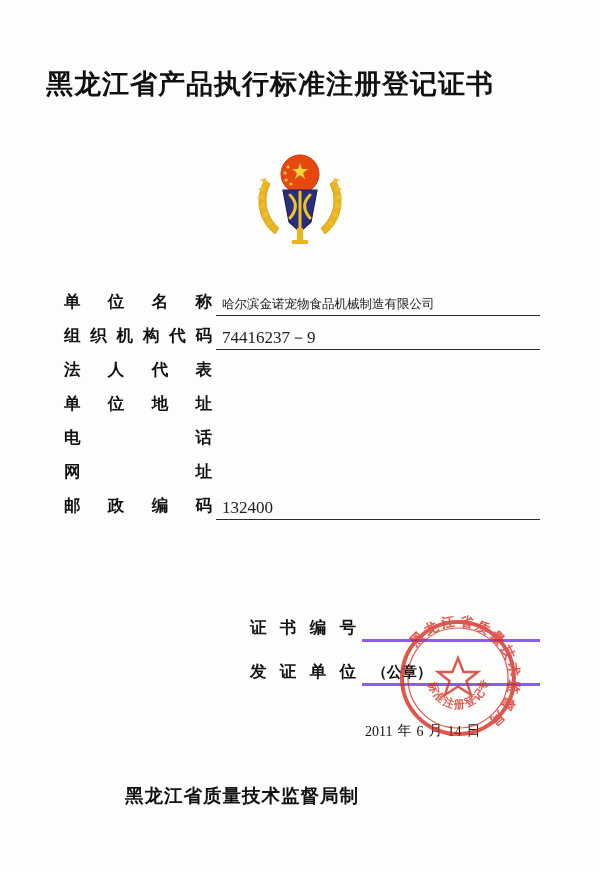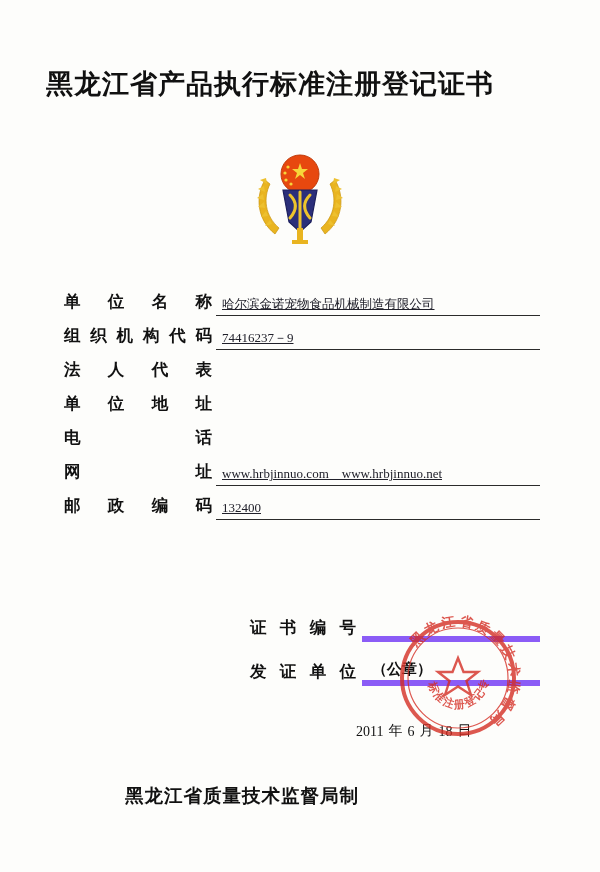"哈尔滨金诺宠物食品机械制造有限公司" .field-value { text-decoration: underline -> none }
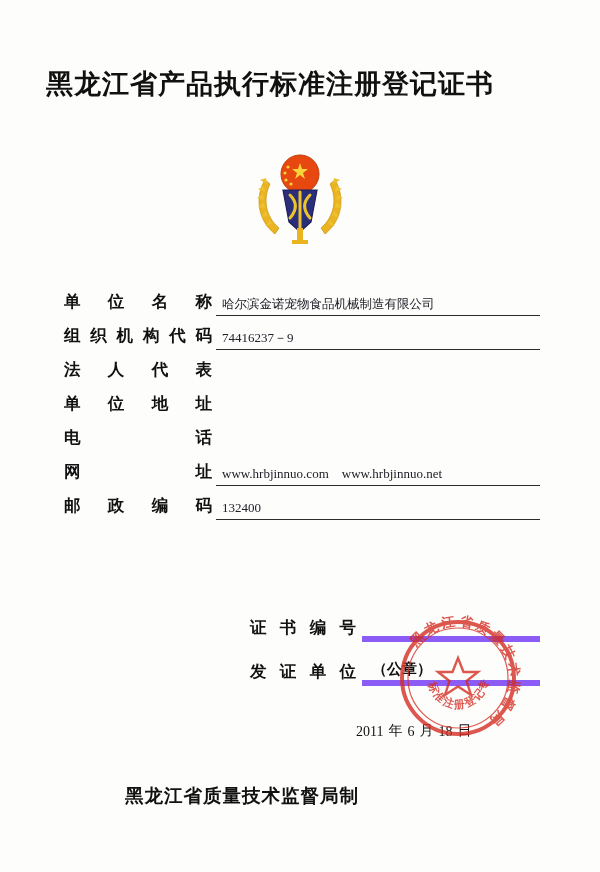"74416237－9" .field-value.latin { font-size: 13px -> 17px }
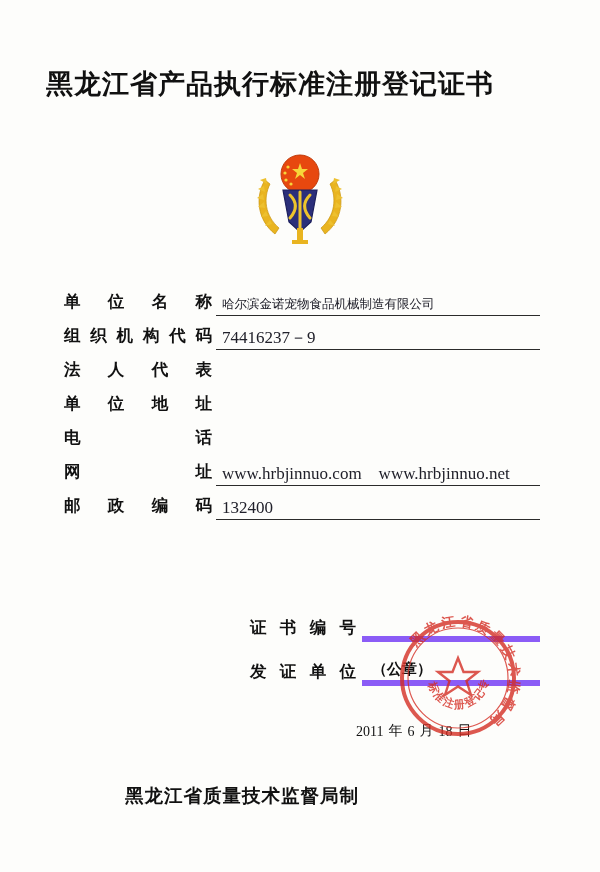"www.hrbjinnuo.com www.hrbjinnuo.net" div.field-value { html: <div>www.hrbjinnuo.com www.hrbjinnuo.net</div> -> none }
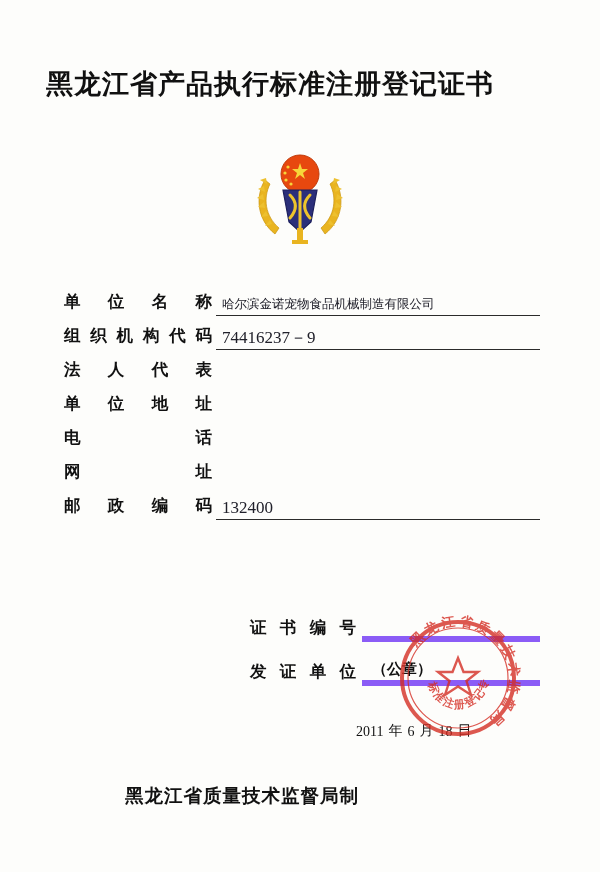"（公章）" .lower-value { border-bottom: 6px solid #8b5cf6 -> 3px solid #8b5cf6 }
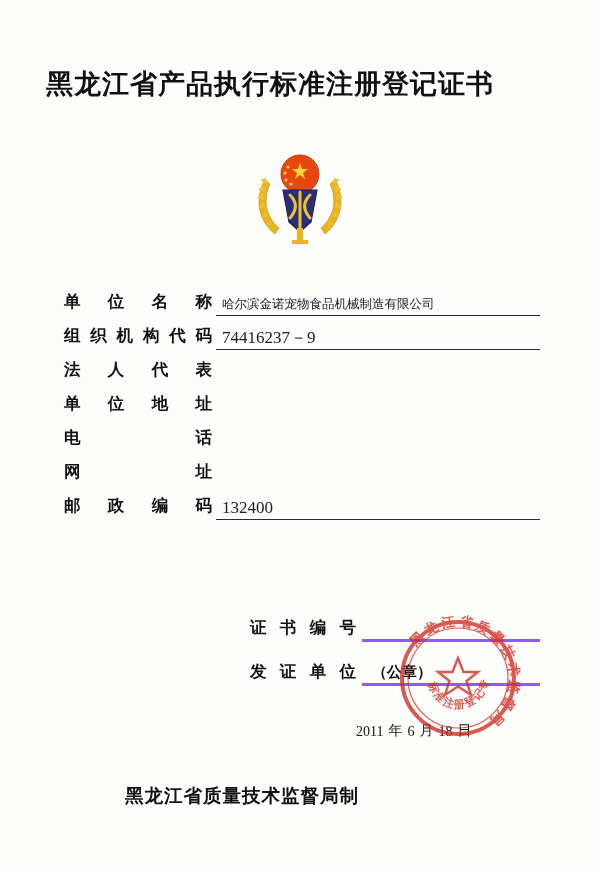"2011" .date-line { left: 353px -> 362px }
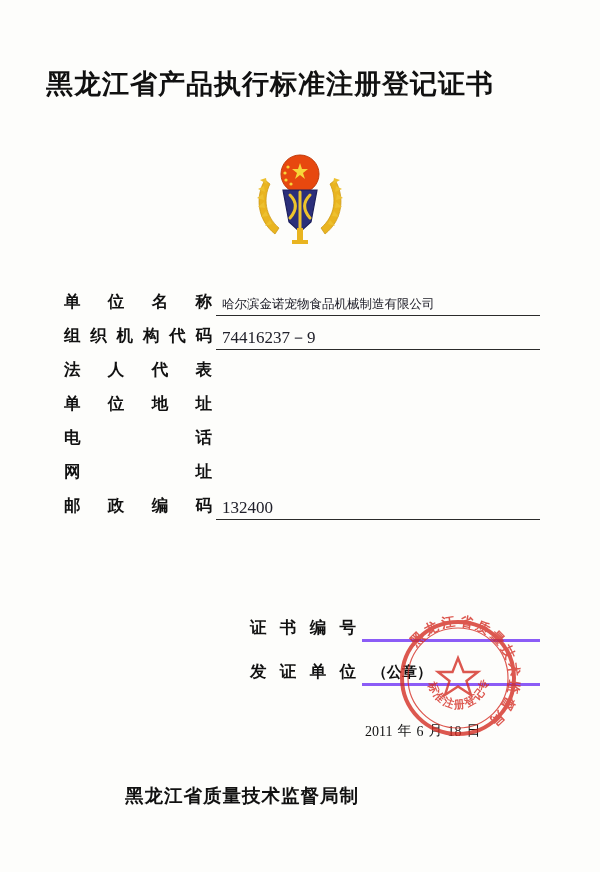"18" span.num { text: 18 -> 14 }
